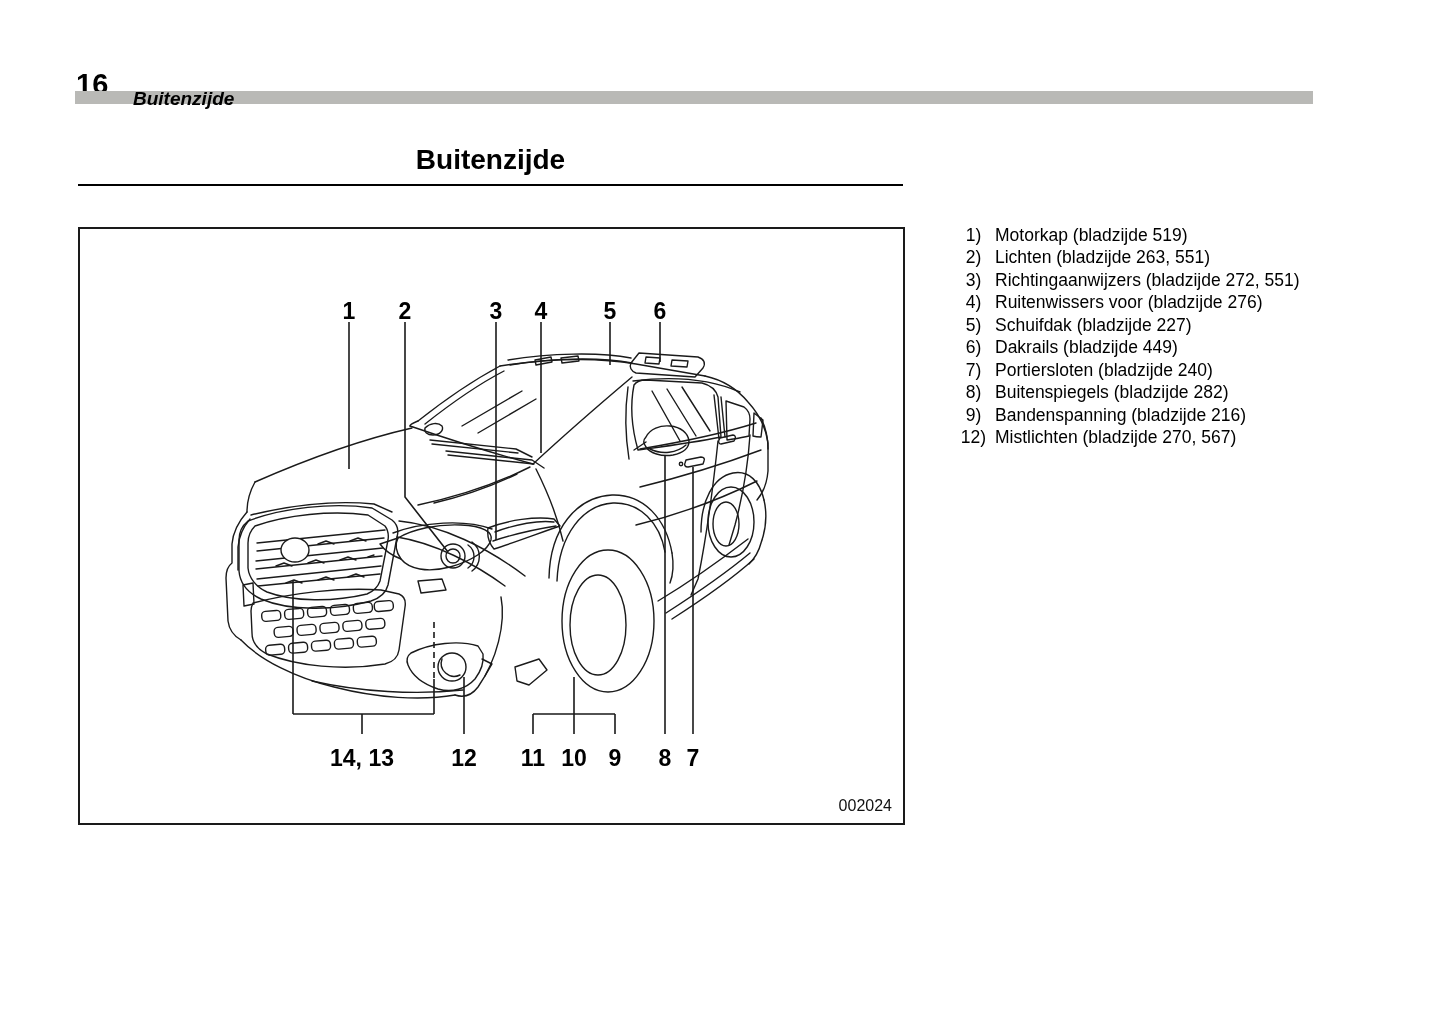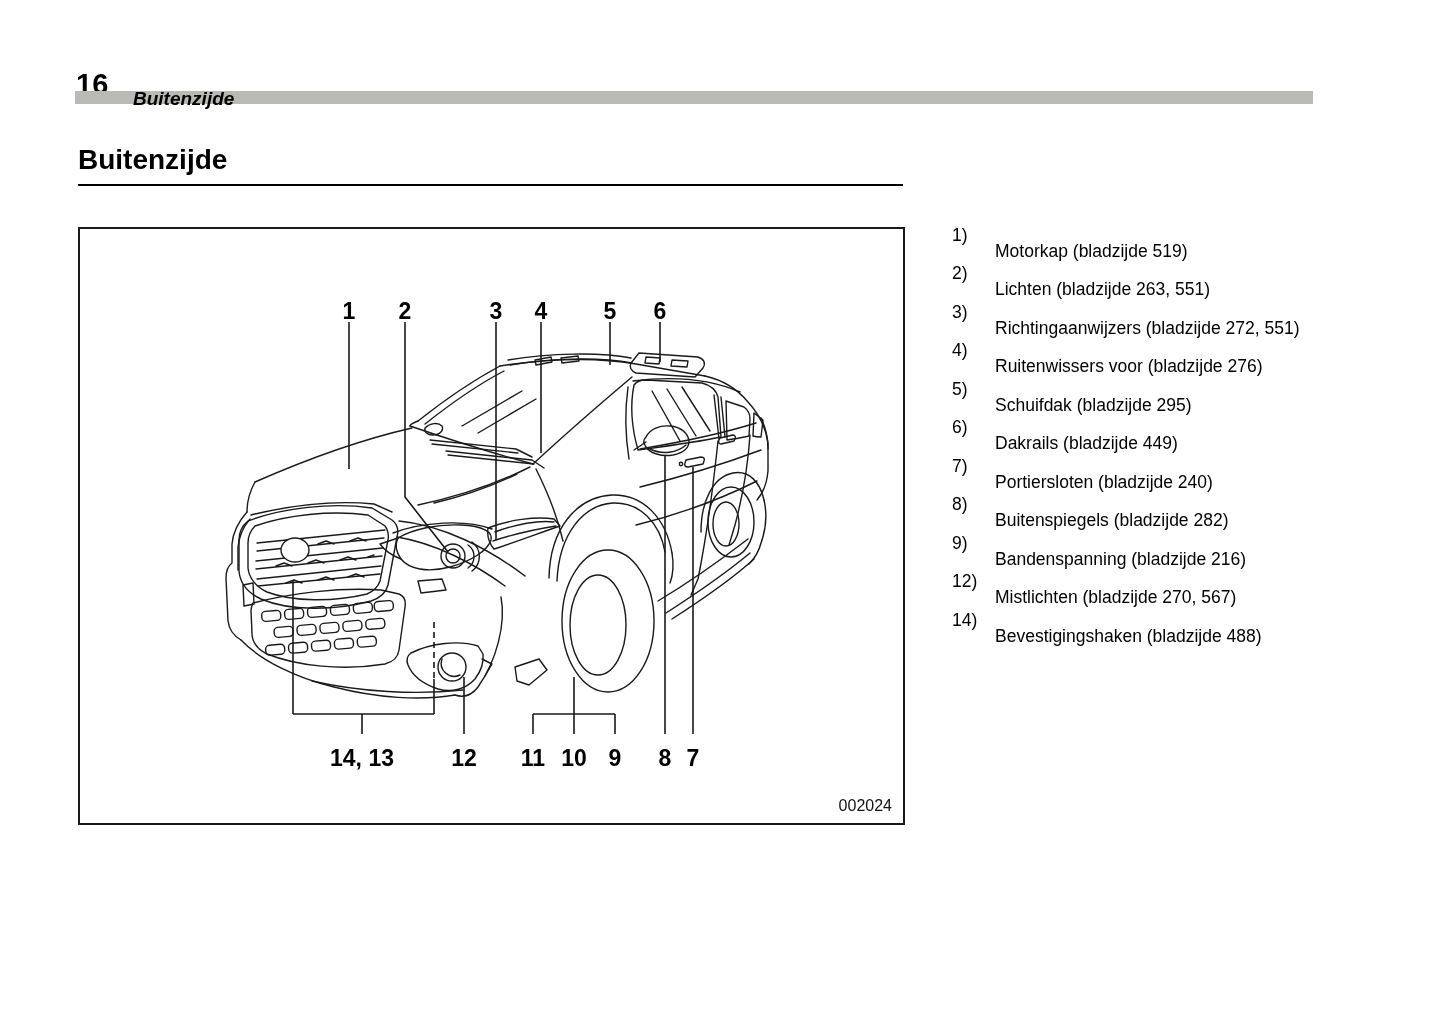"16" #page { text-align: none -> center }
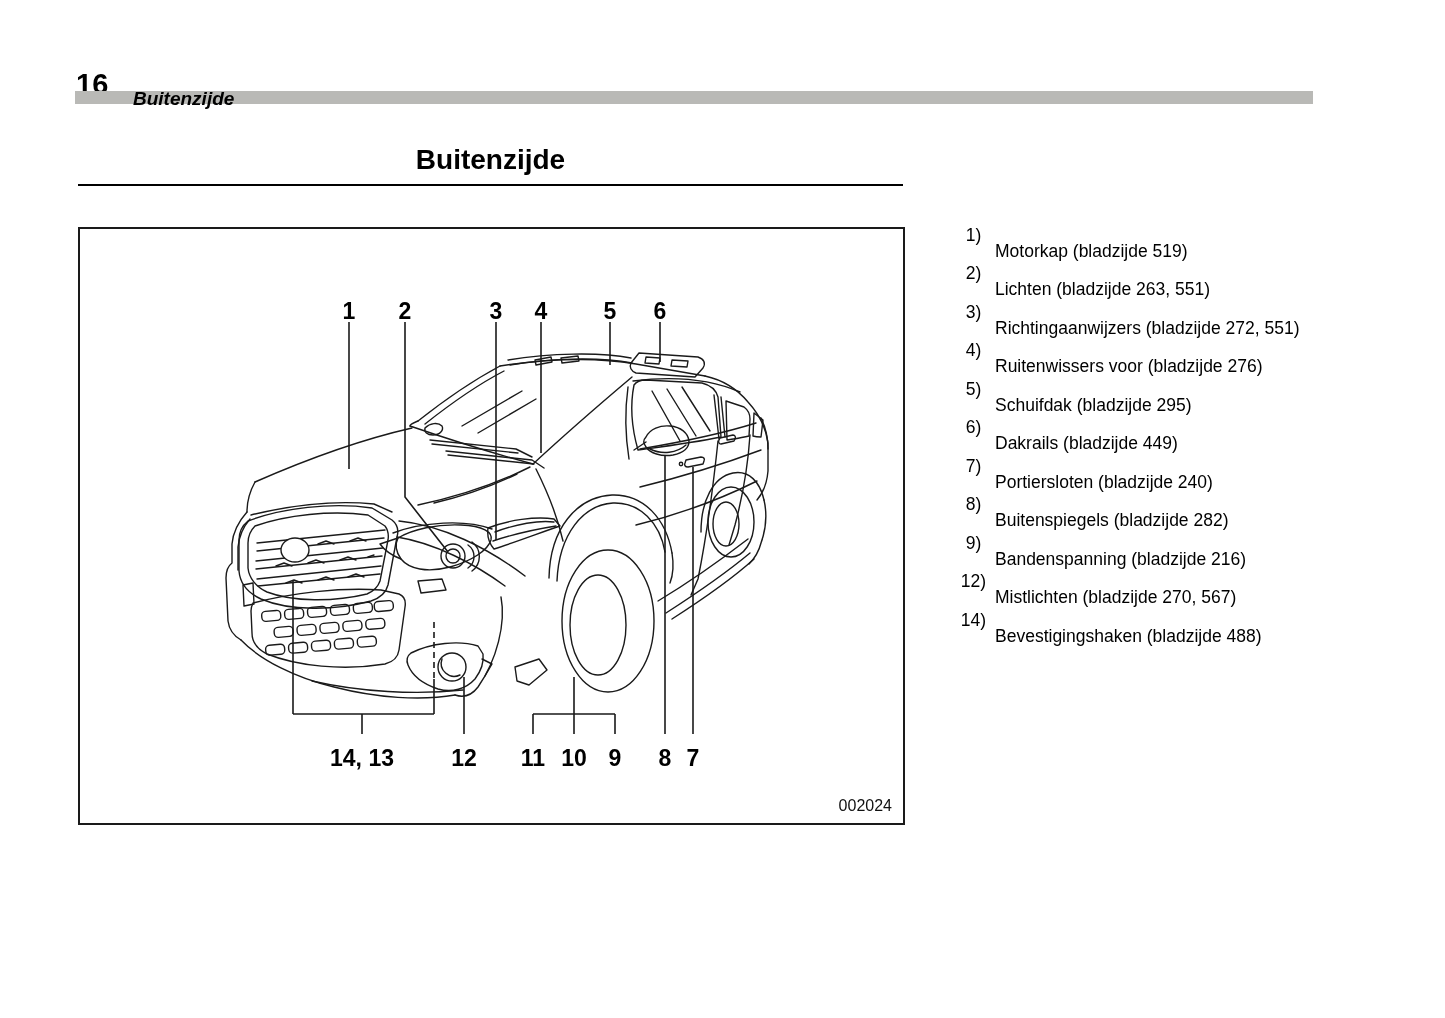"Motorkap (bladzijde 519)" .legend .txt { margin-top: 16px -> none }
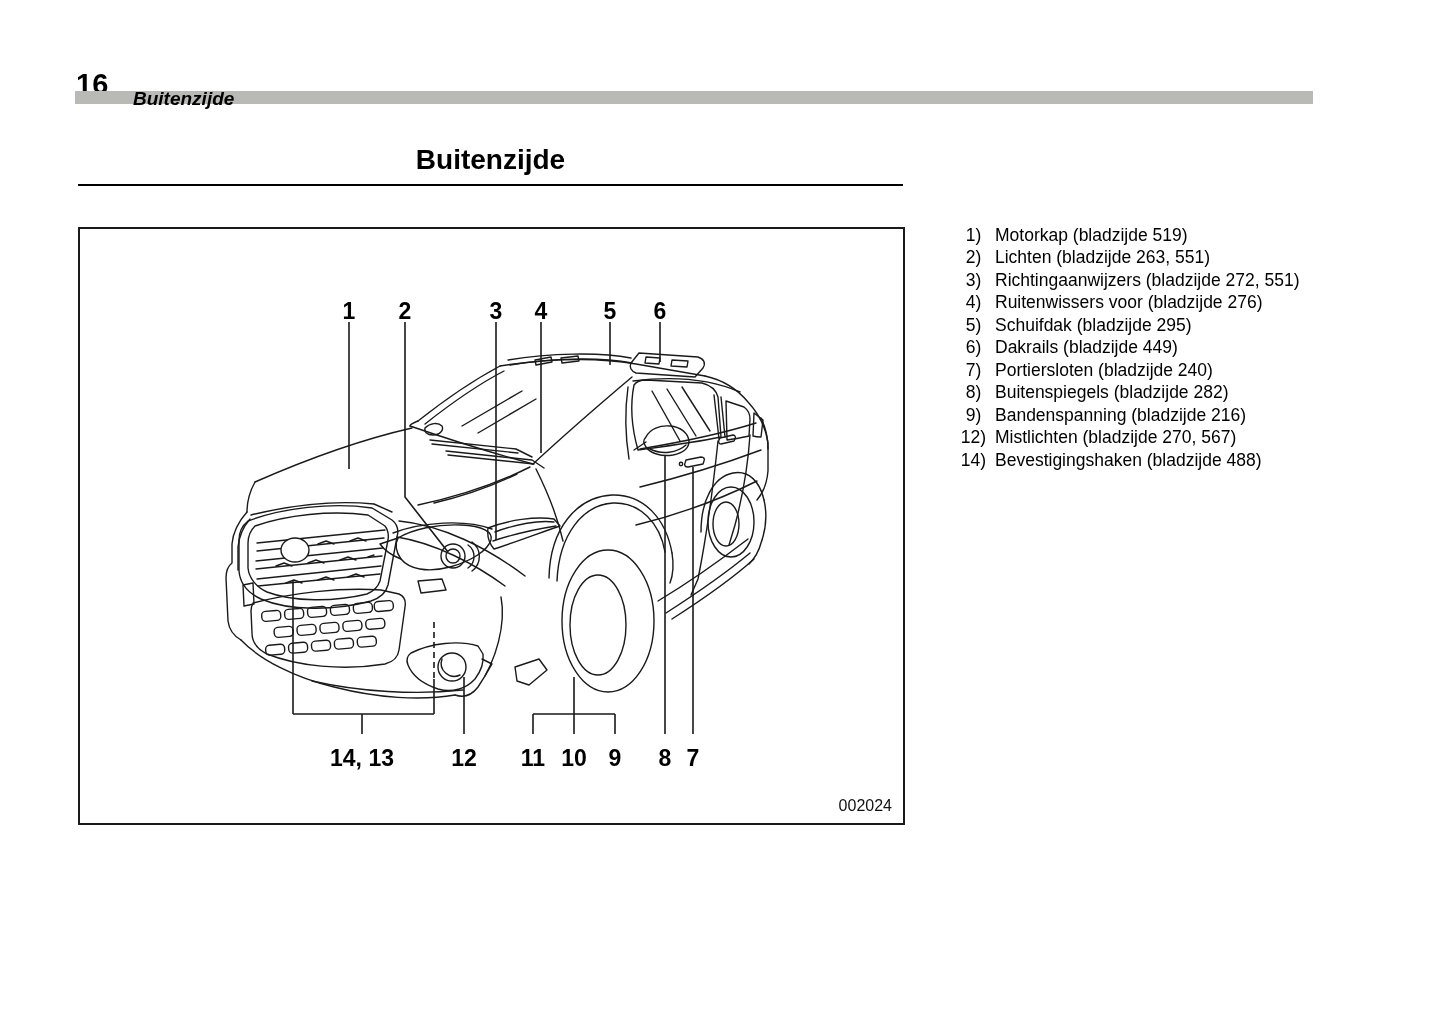"Schuifdak (bladzijde 295)" span.txt { text: 295 -> 227 }
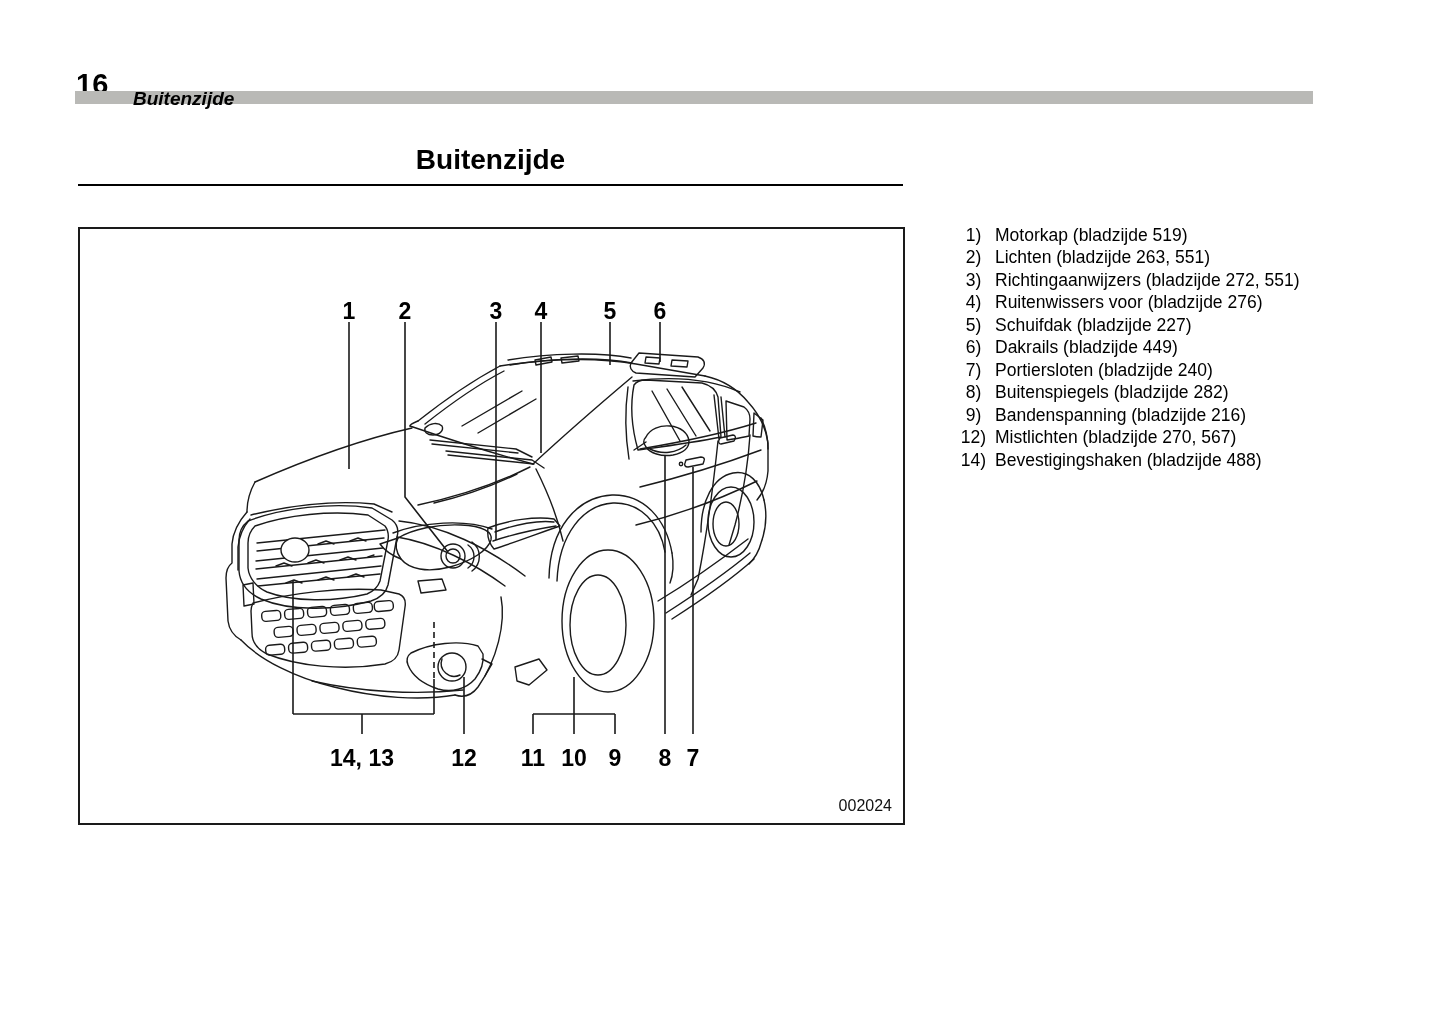"14)" div.row { html: <div> <span>14)</span> <span>Bevestigingshaken (bladzijde 488)</span> </div> -> none }
